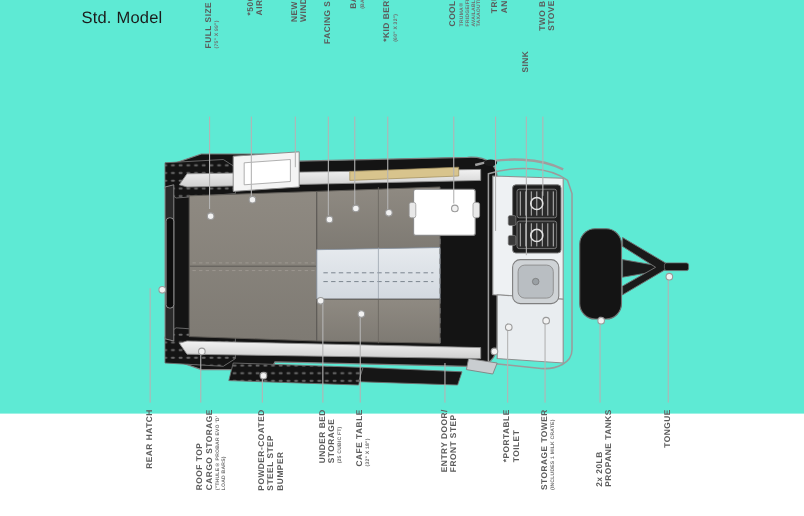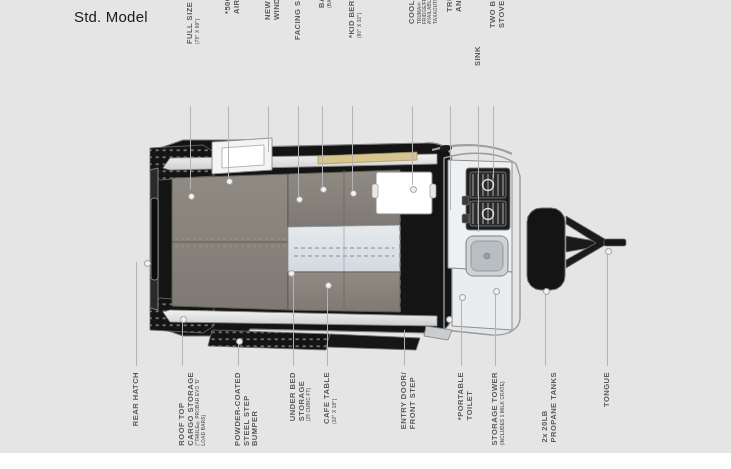"Std. Model" #stage { background: #e5e5e5 -> #5eead4; height: 453px -> 376px }
